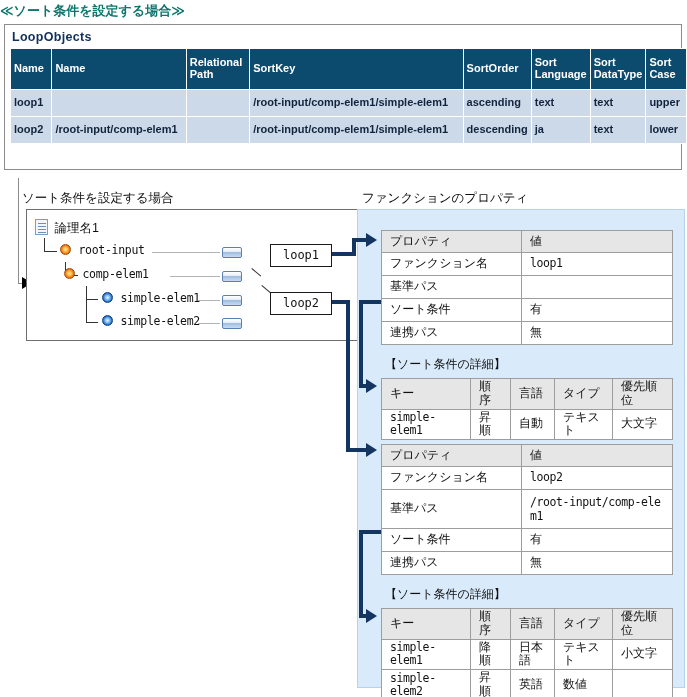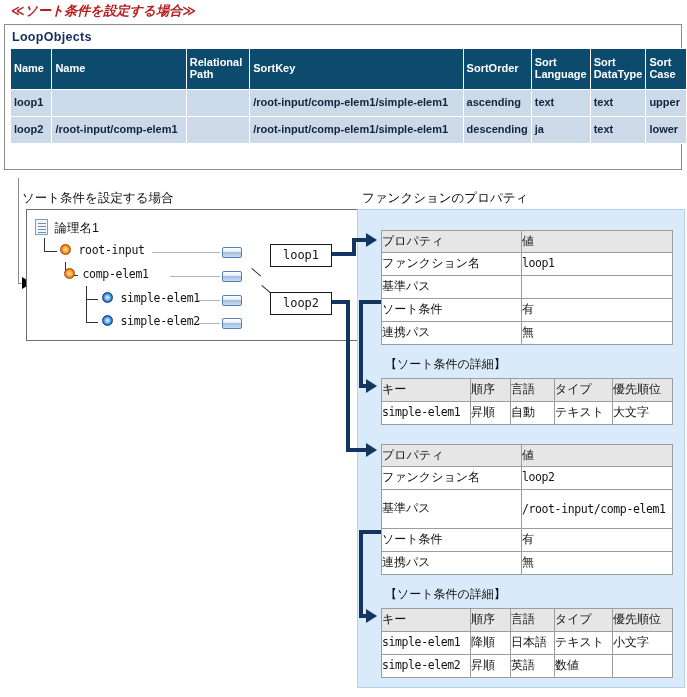"≪ソート条件を設定する場合≫" #caption { color: #b91c1c -> #0f766e; font-style: italic -> none; left: 11px -> 0 }
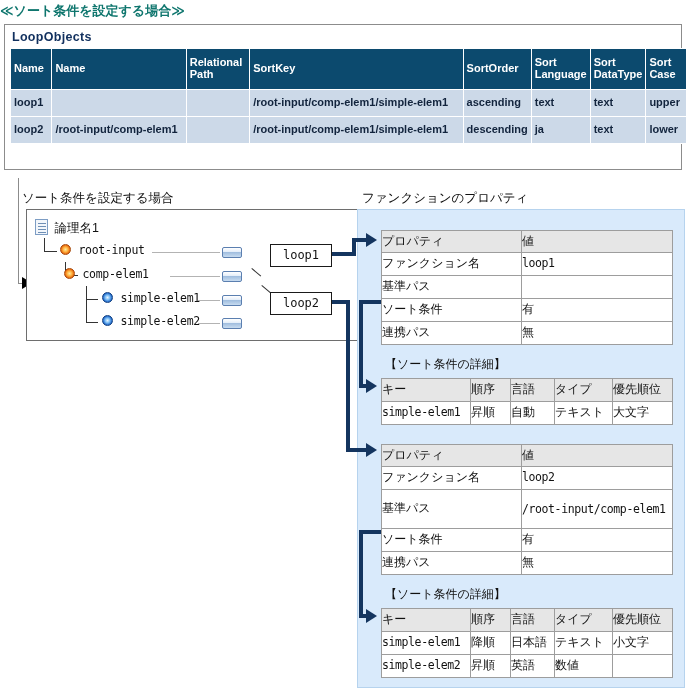"プロパティ" .ptable td { padding: 1px 0 -> 1px 8px }
